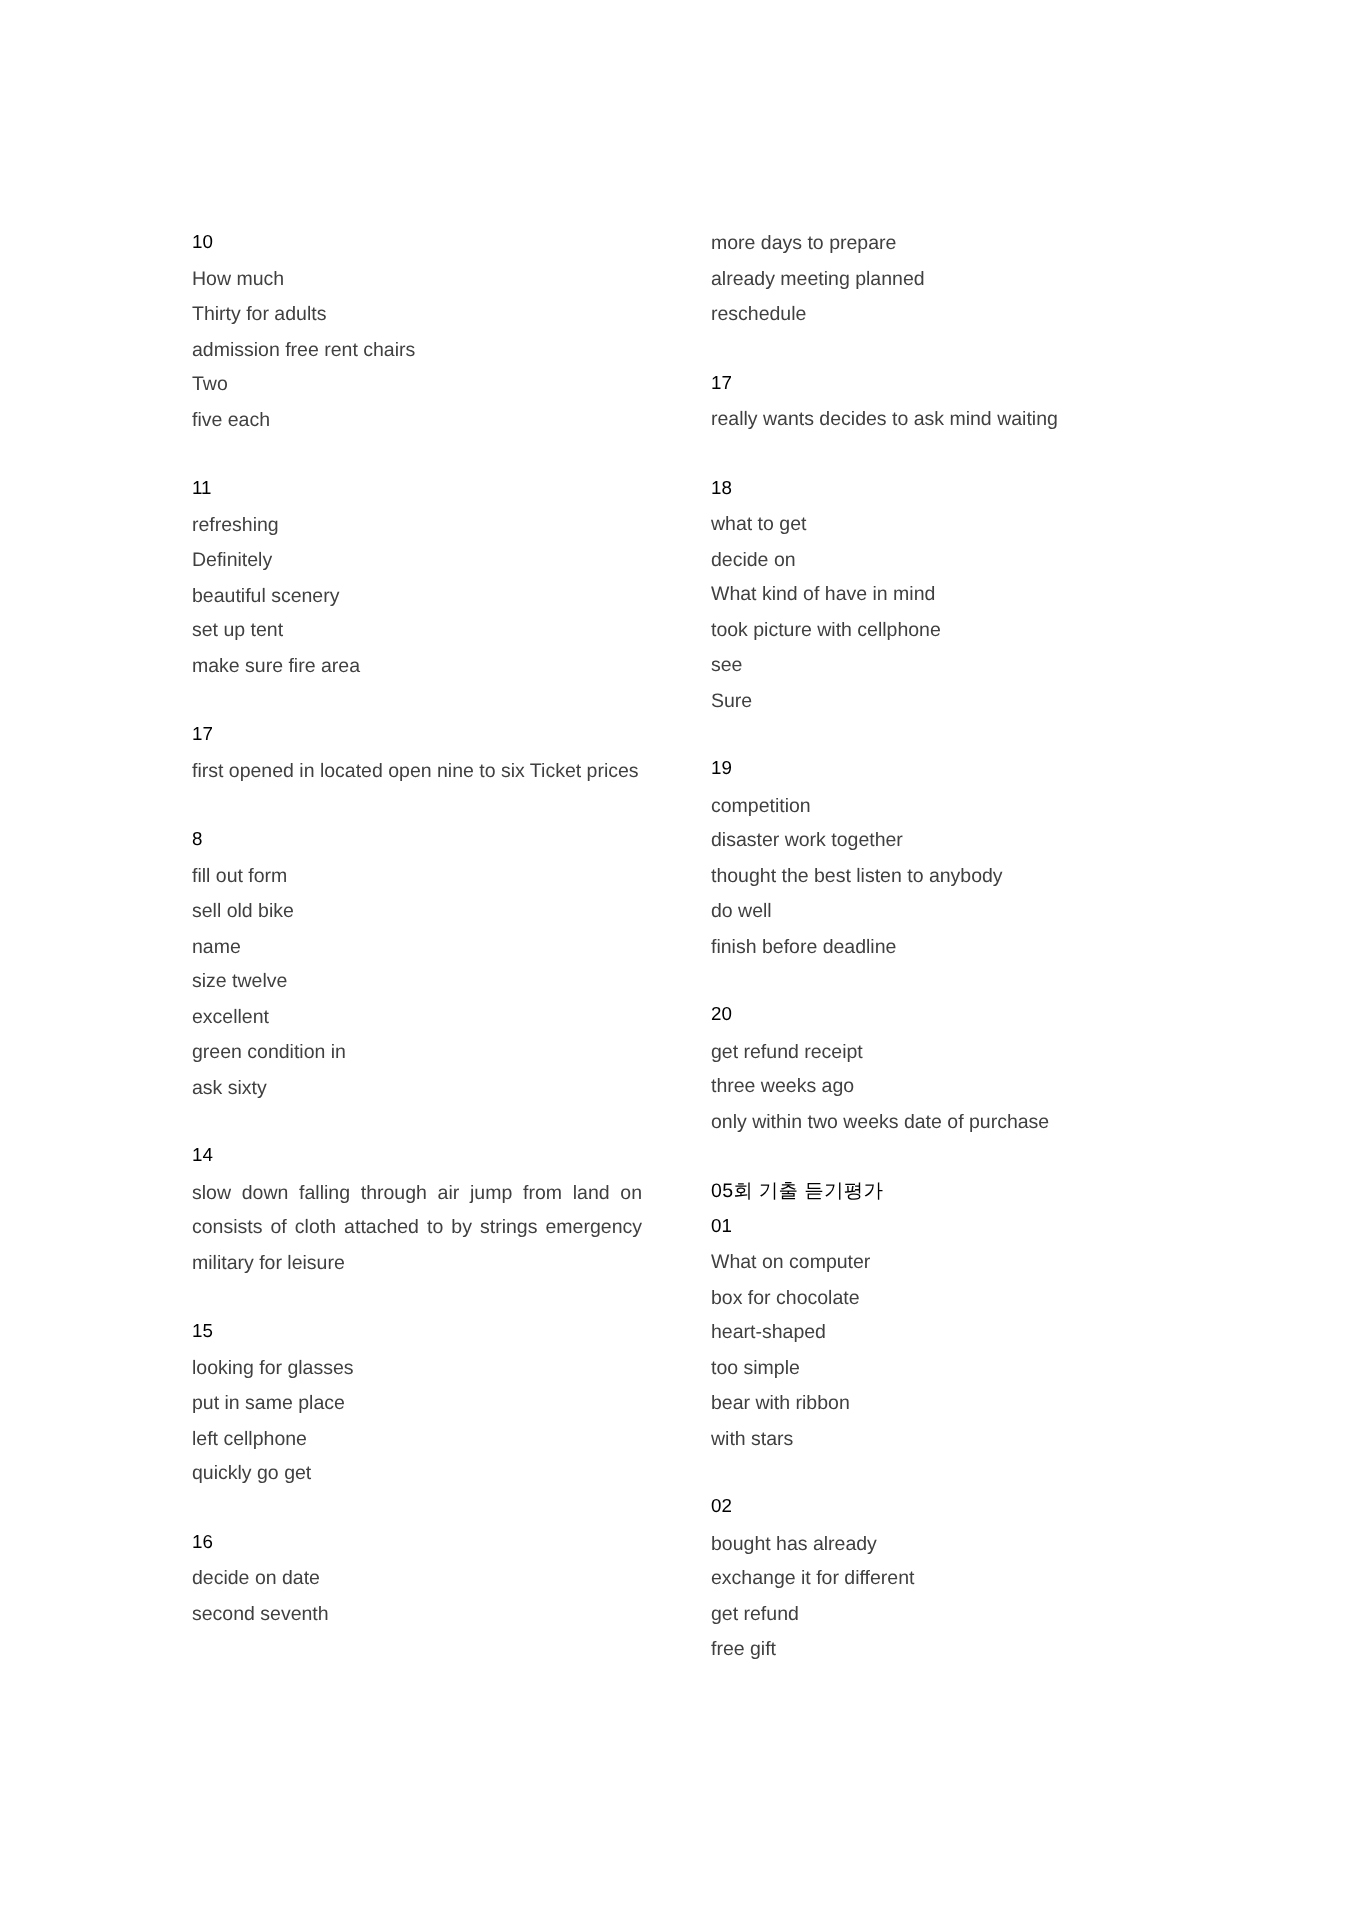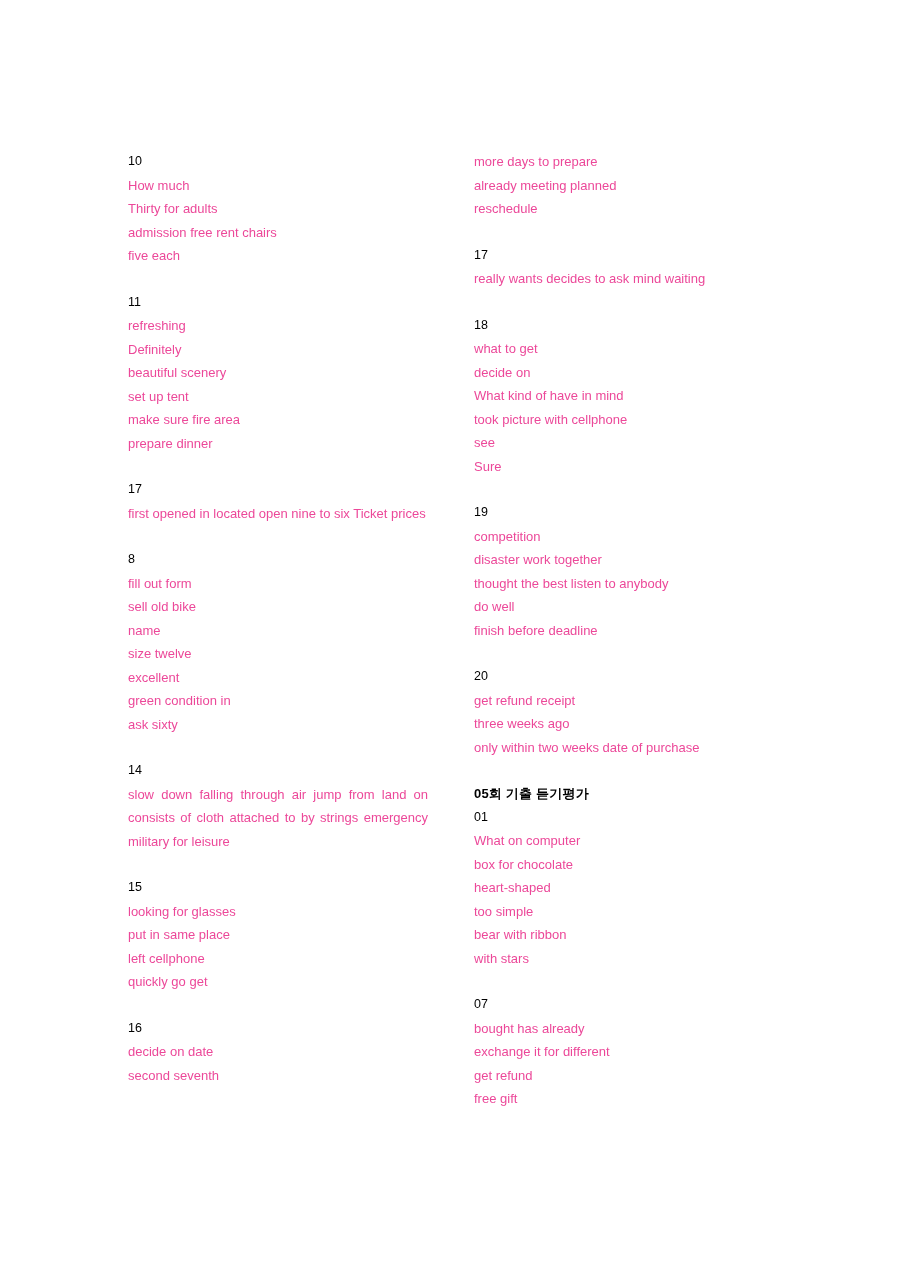"more days to prepare" .line { color: #ec4899 -> #404040 }
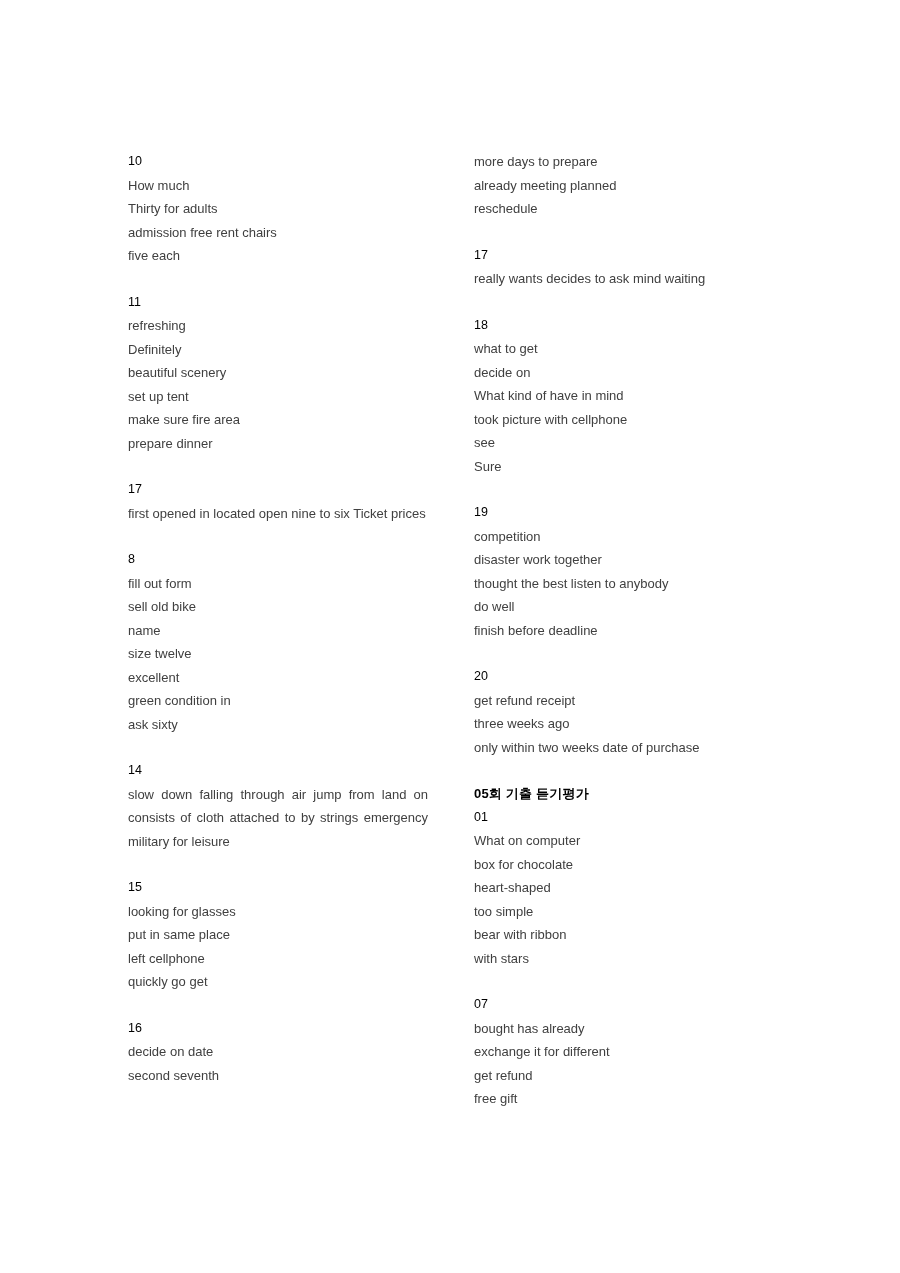"Two" div.line { html: none -> <div>Two</div> }
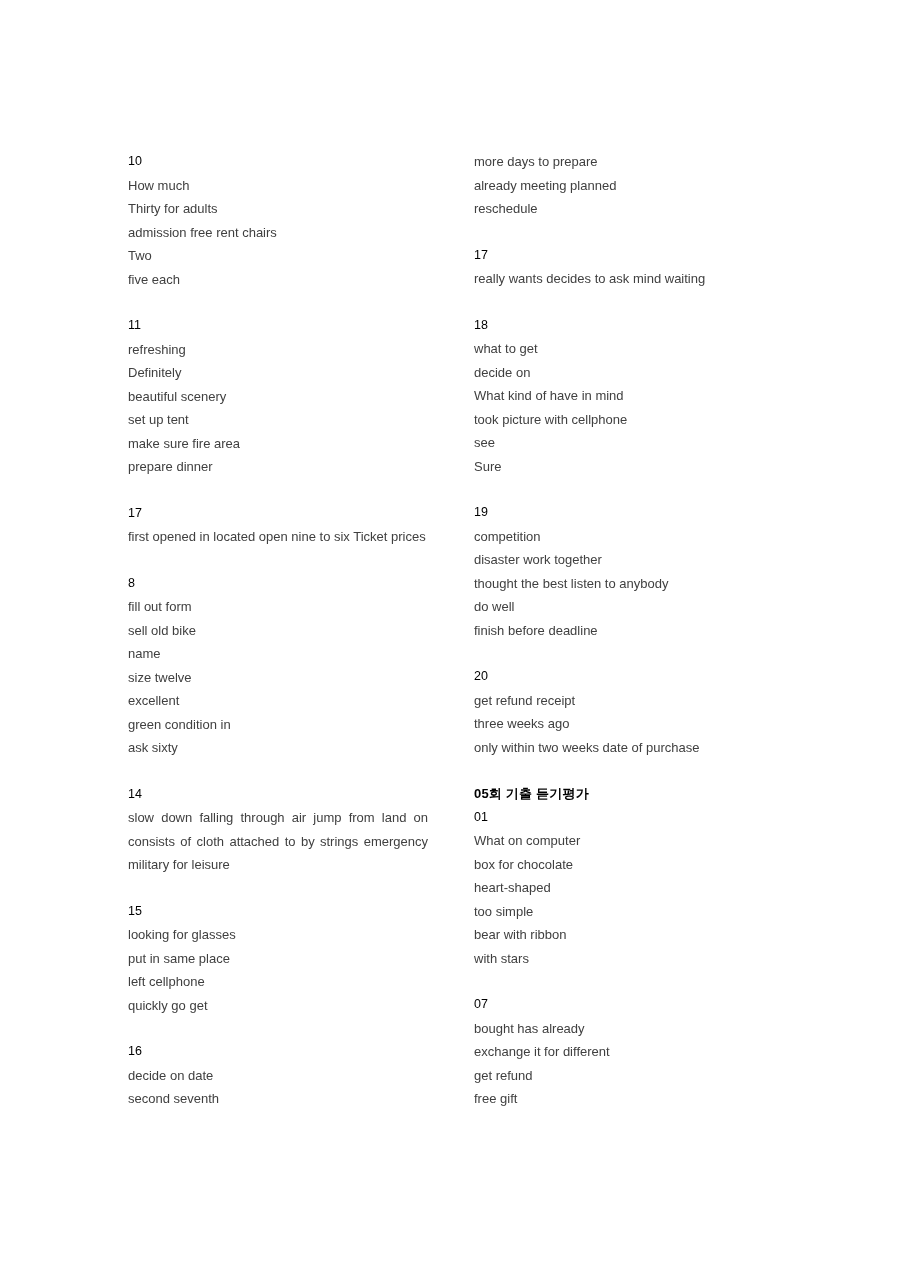"prepare dinner" div.line { html: <div>prepare dinner</div> -> none }
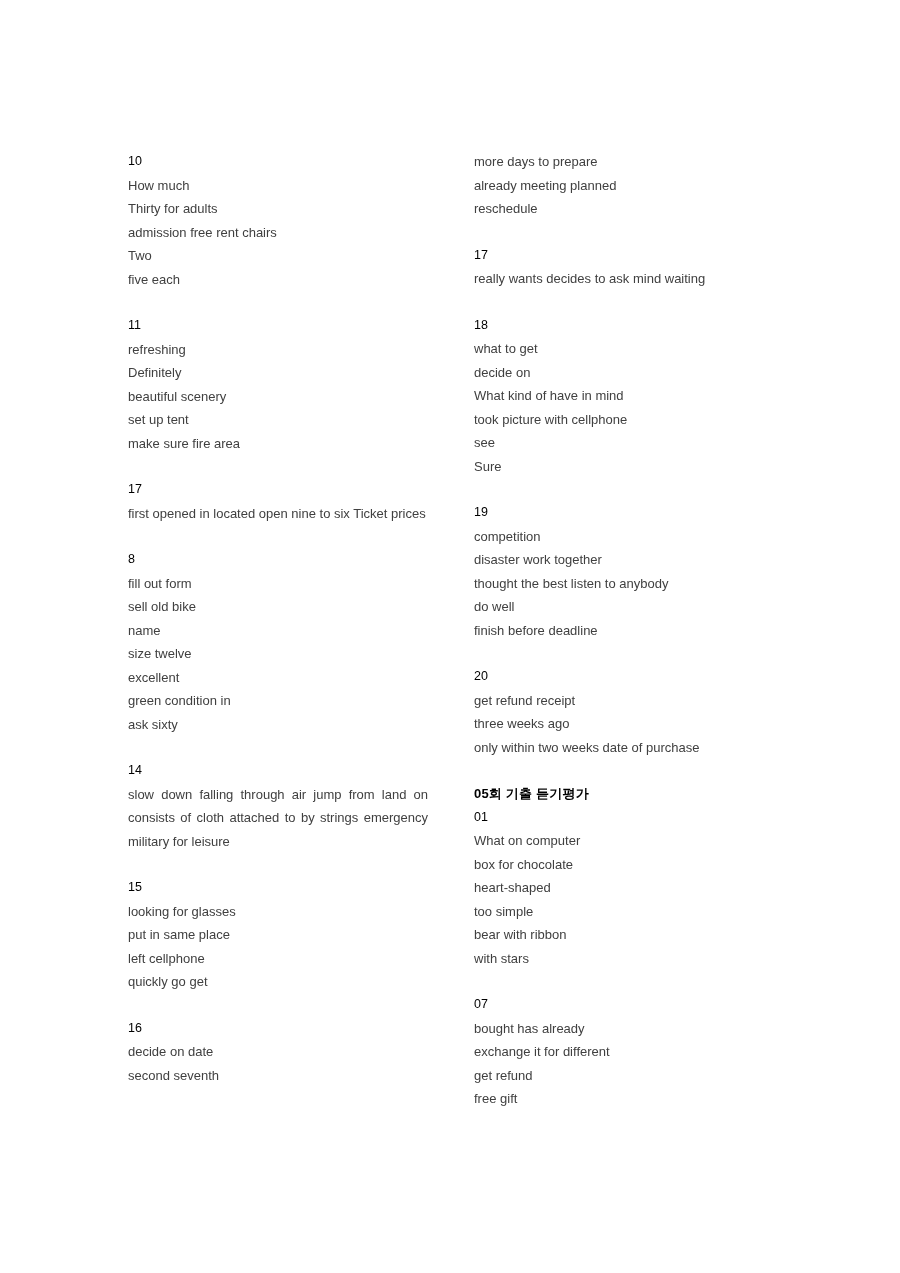"05회 기출 듣기평가" .sect-title { font-weight: bold -> normal }
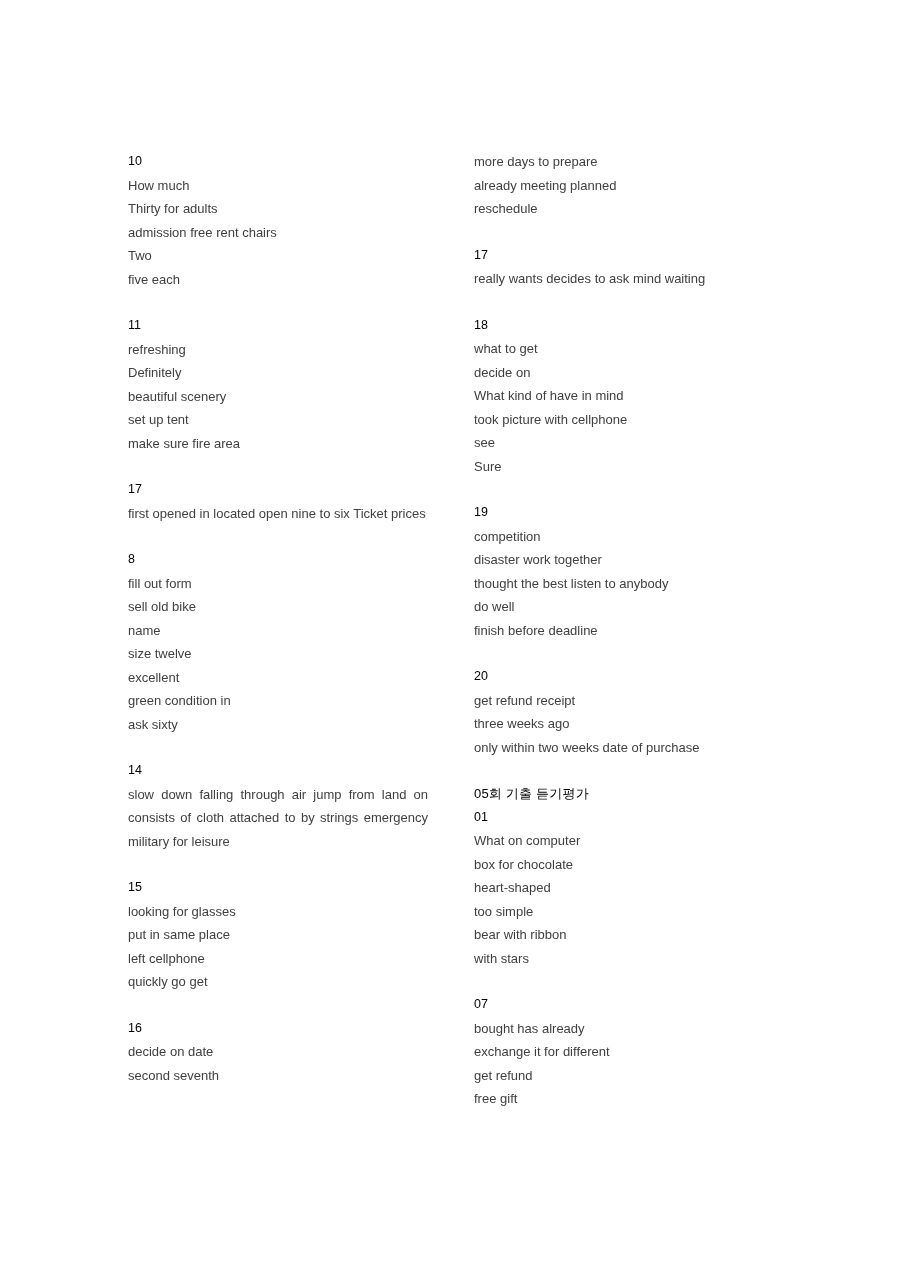"07" div.num { text: 07 -> 02 }
